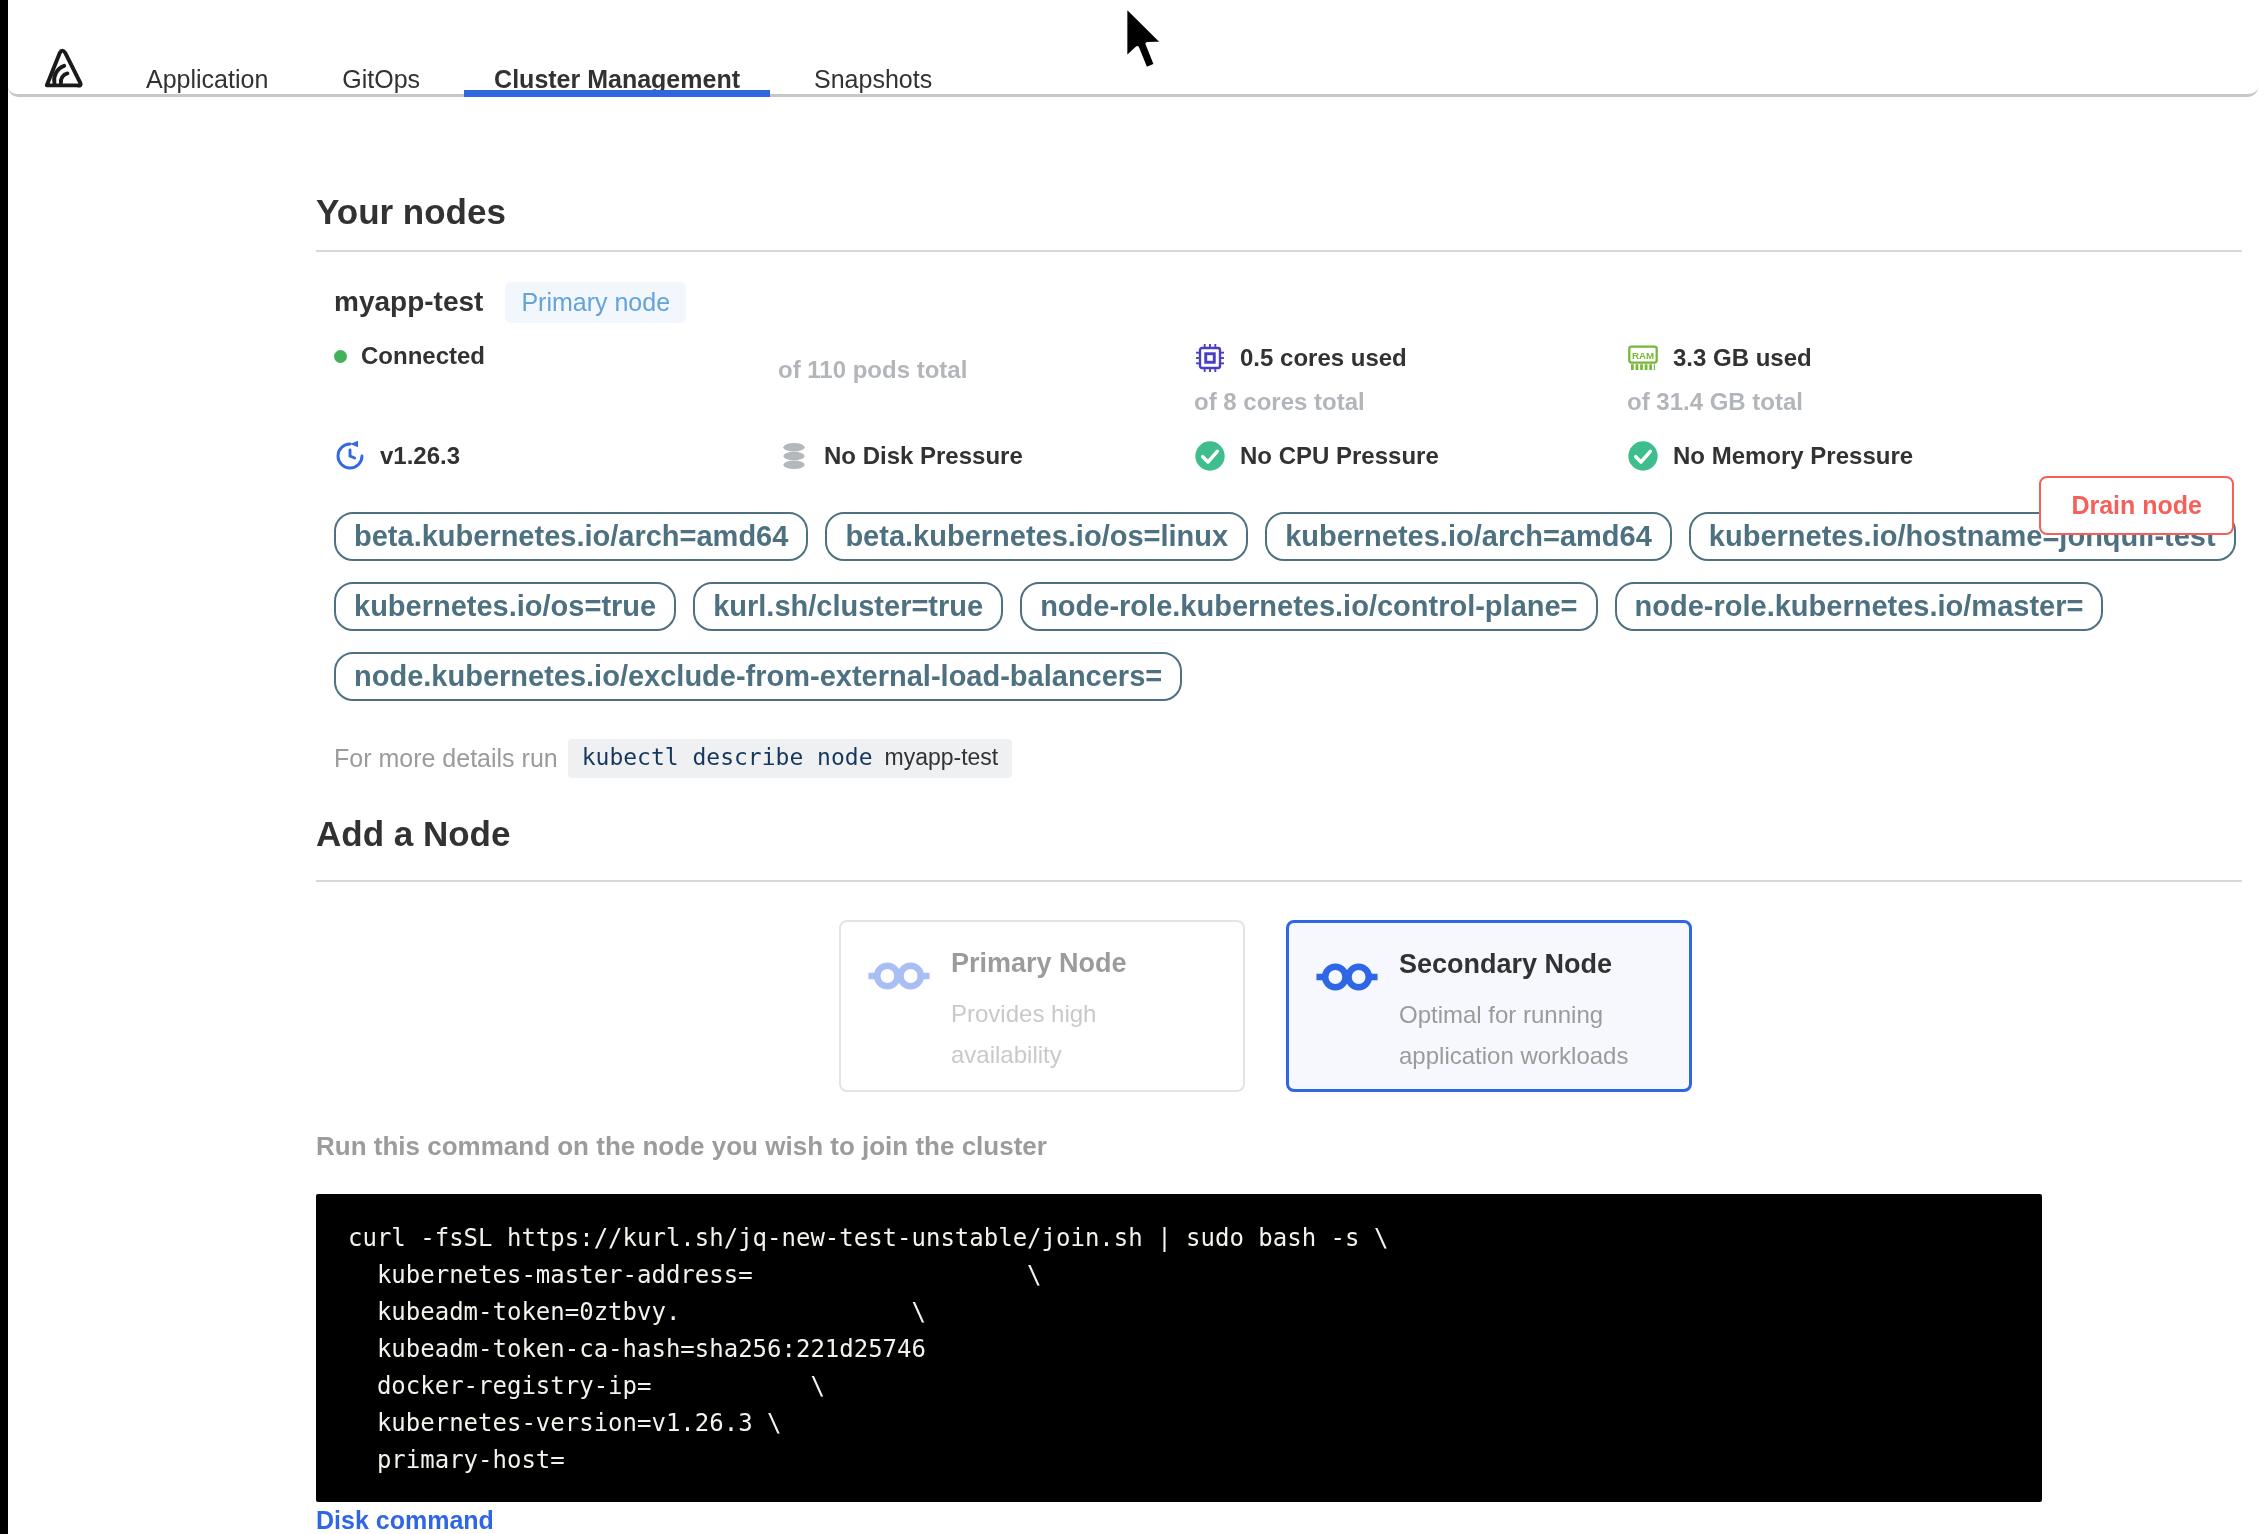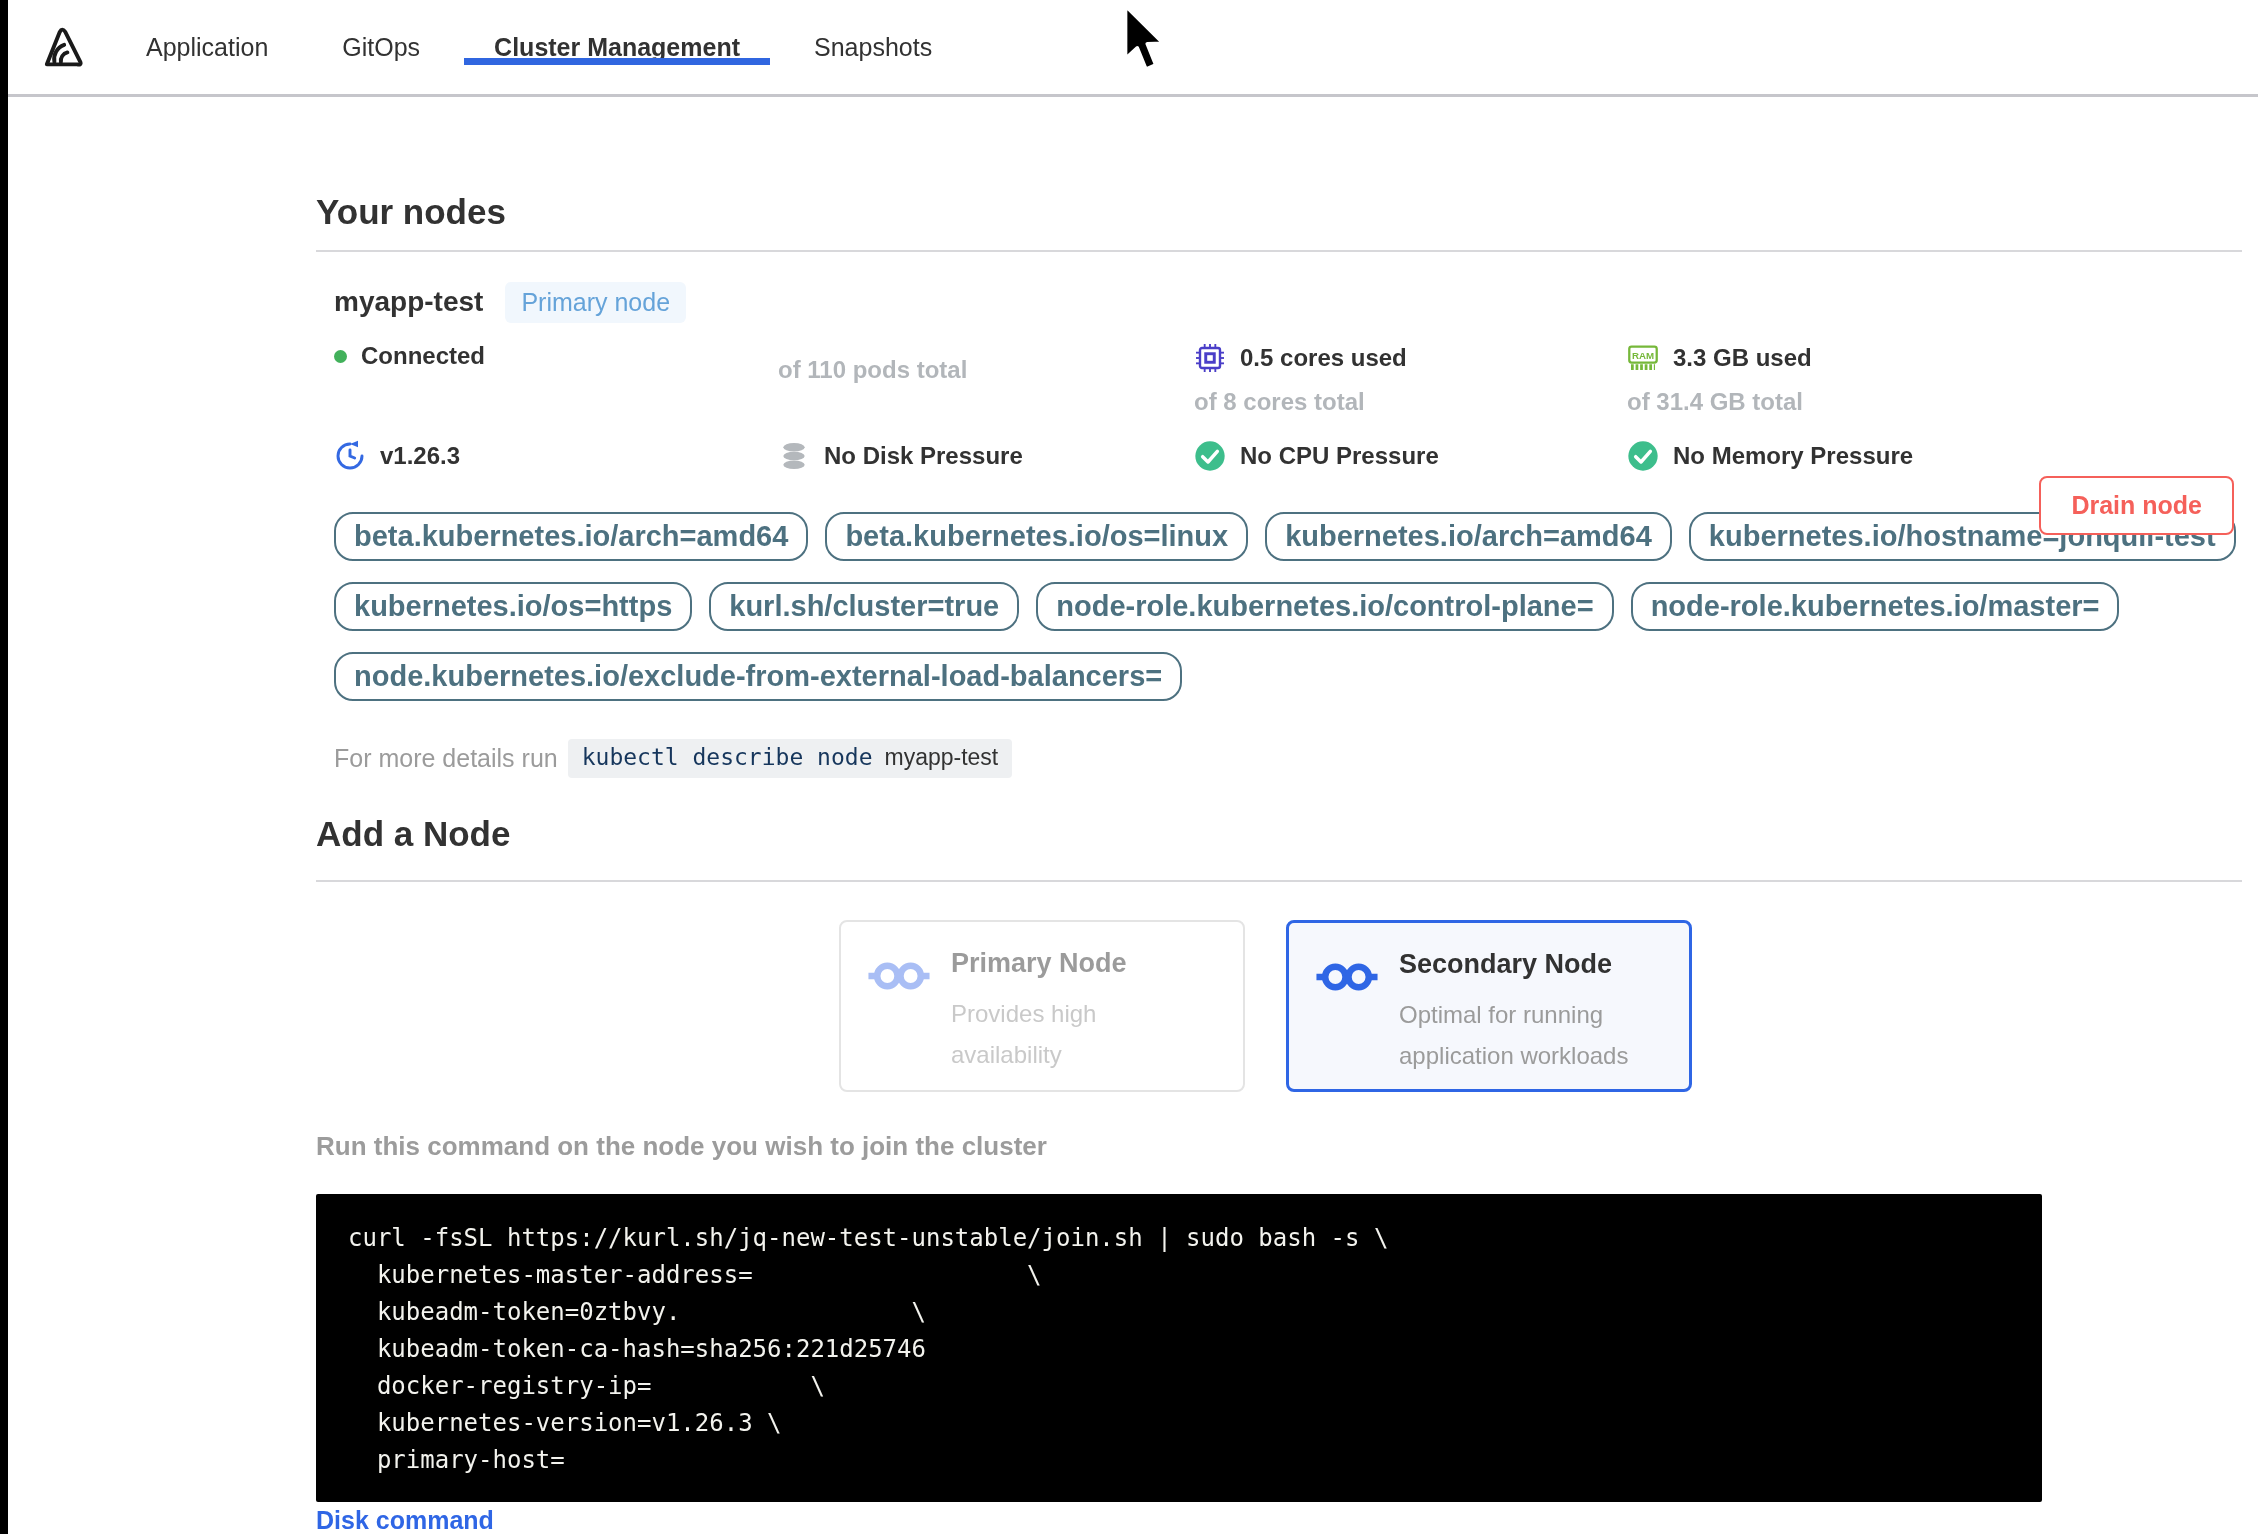"Application" .topnav { align-items: center -> flex-end; border-radius: none -> 10px }
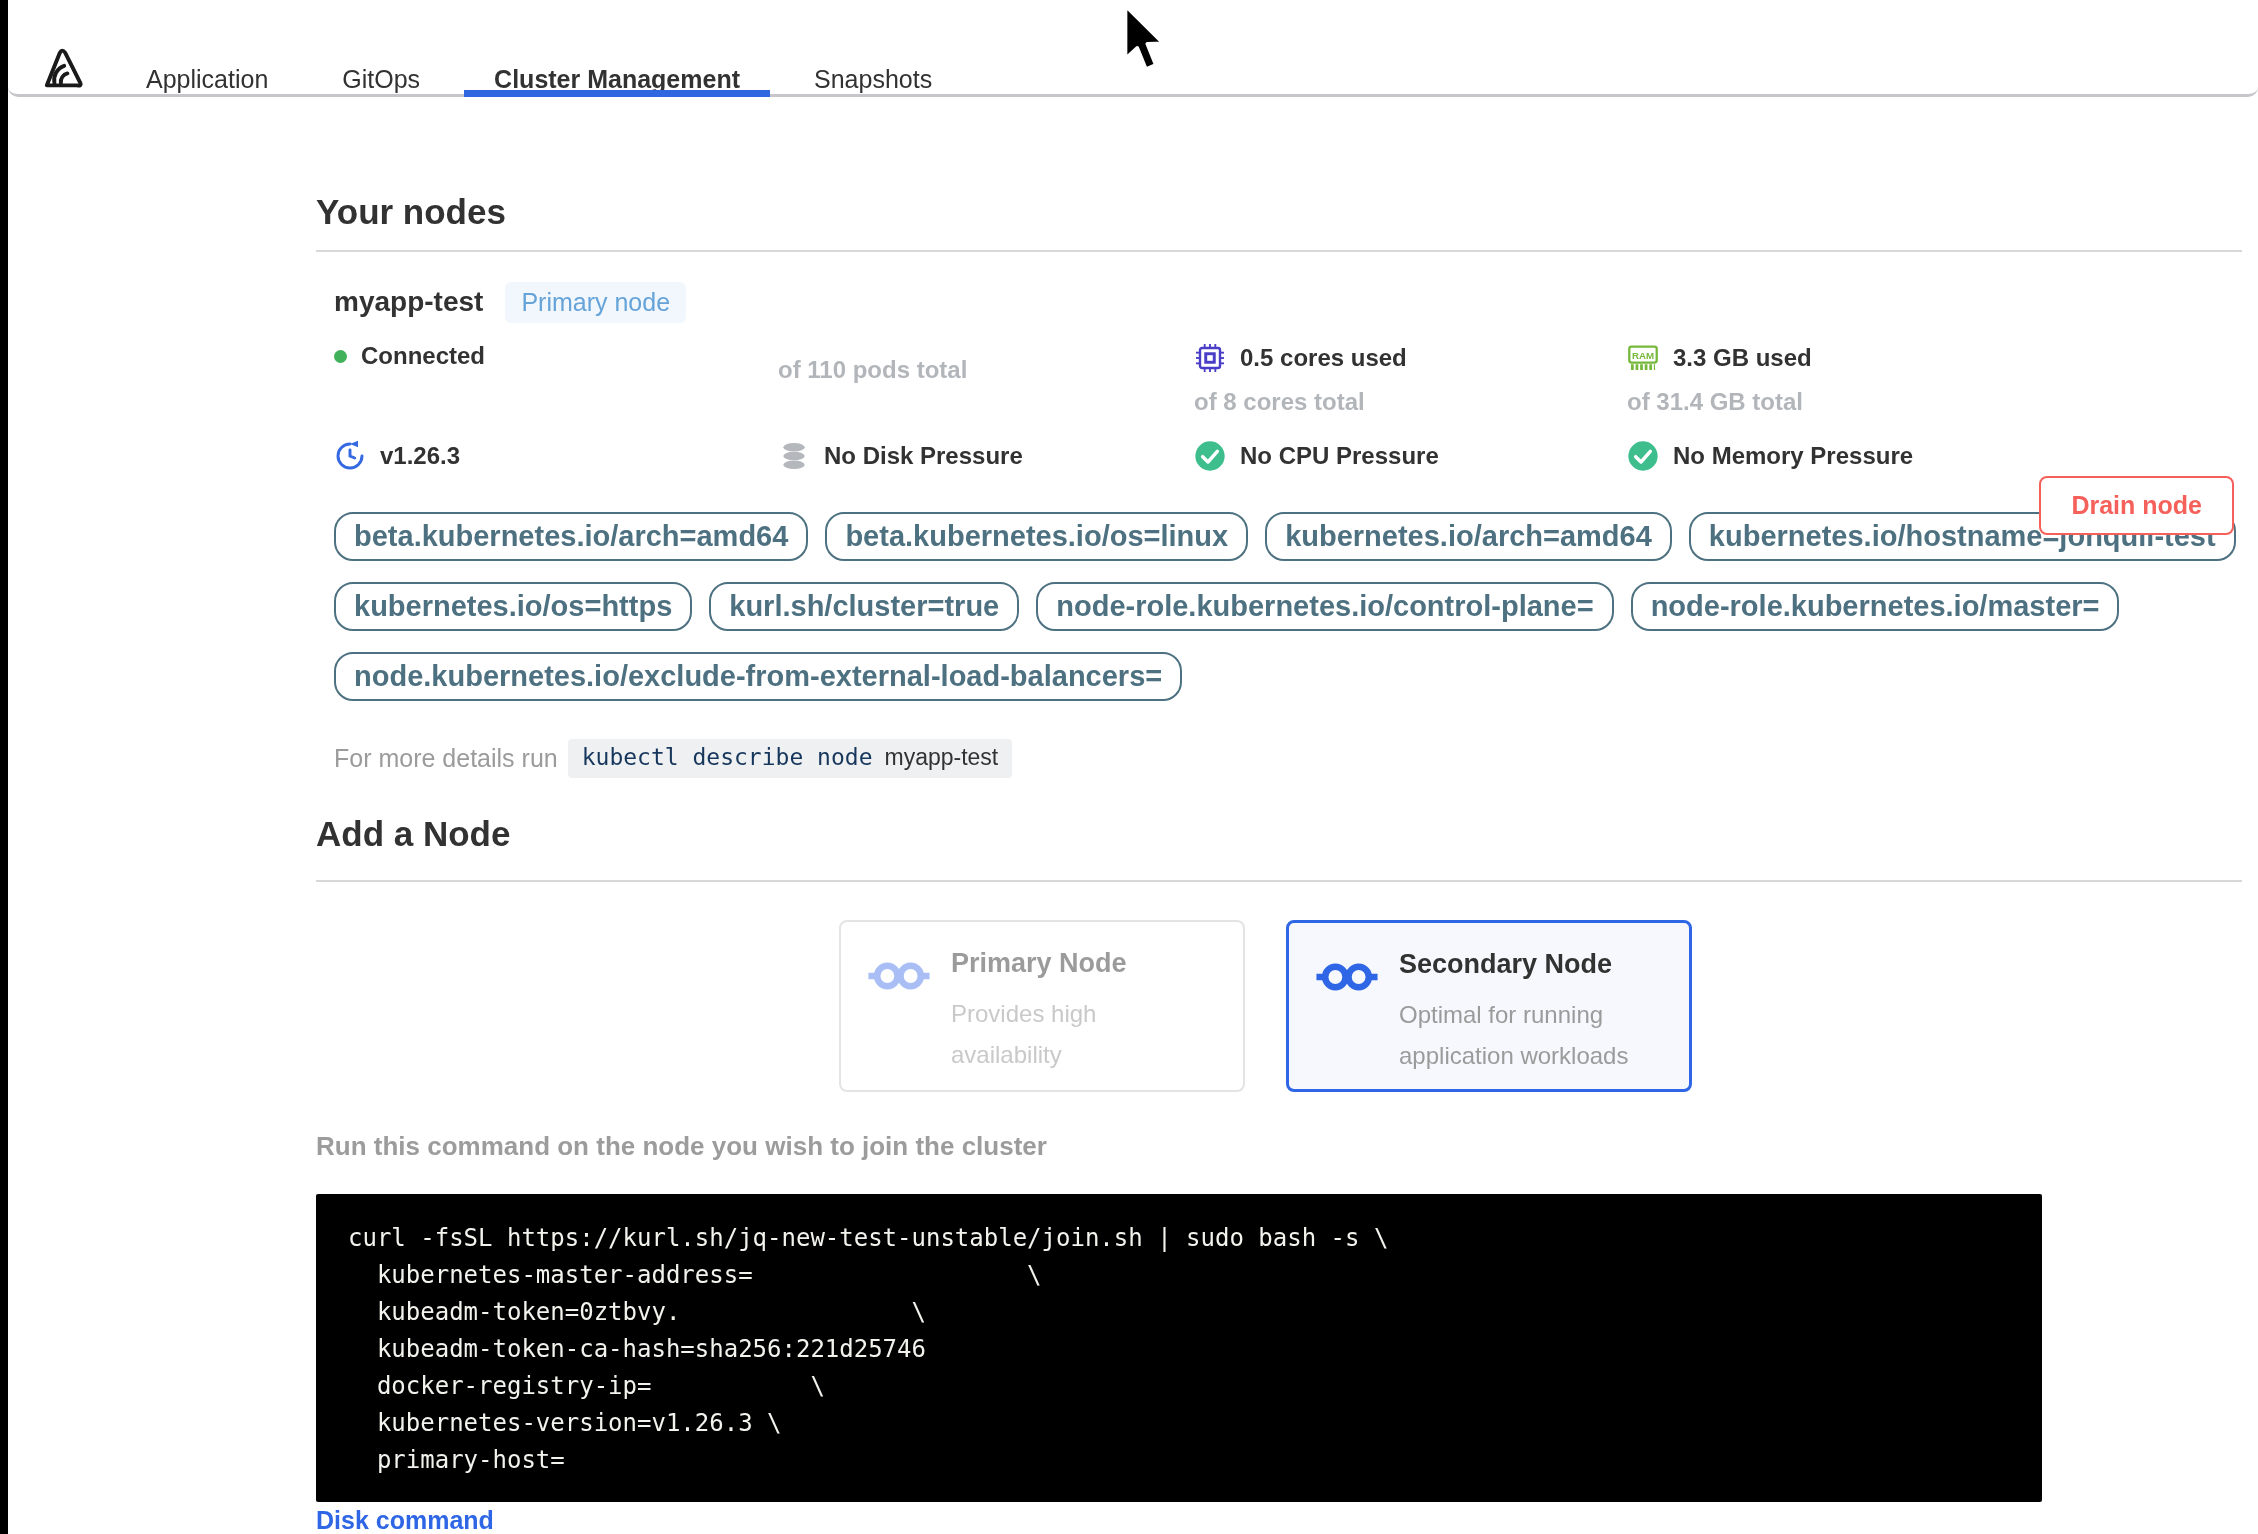"kubernetes.io/os=https" span.tag { text: https -> true }
